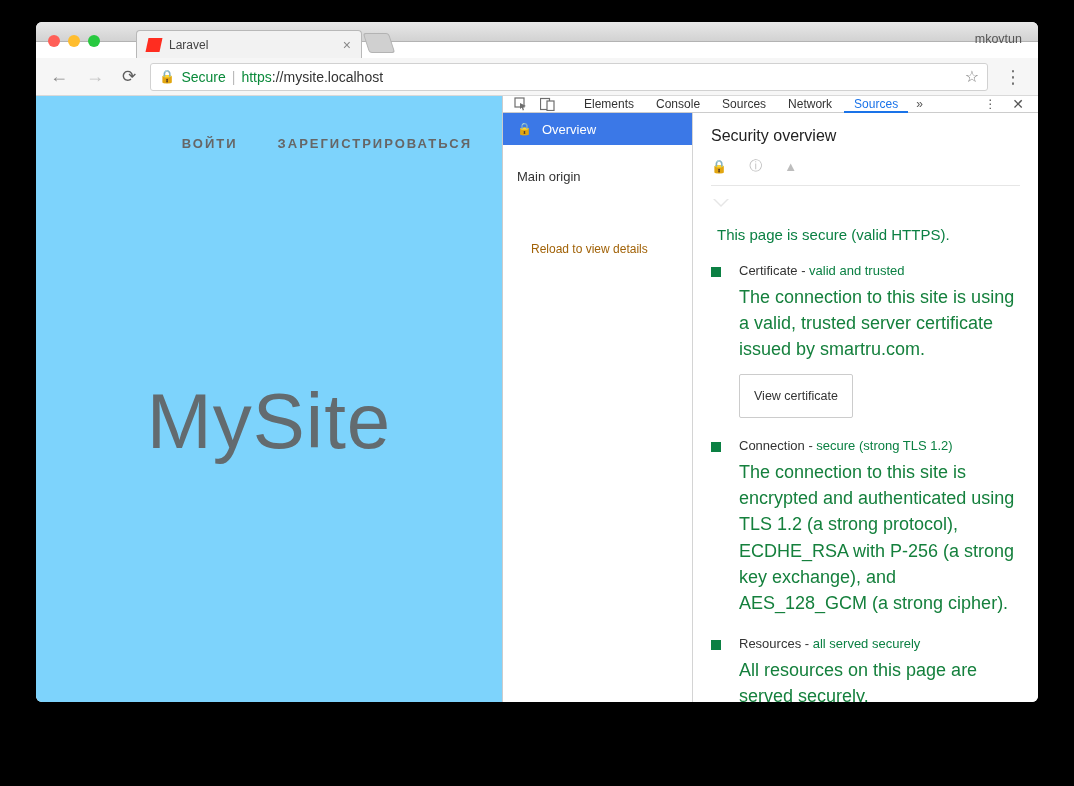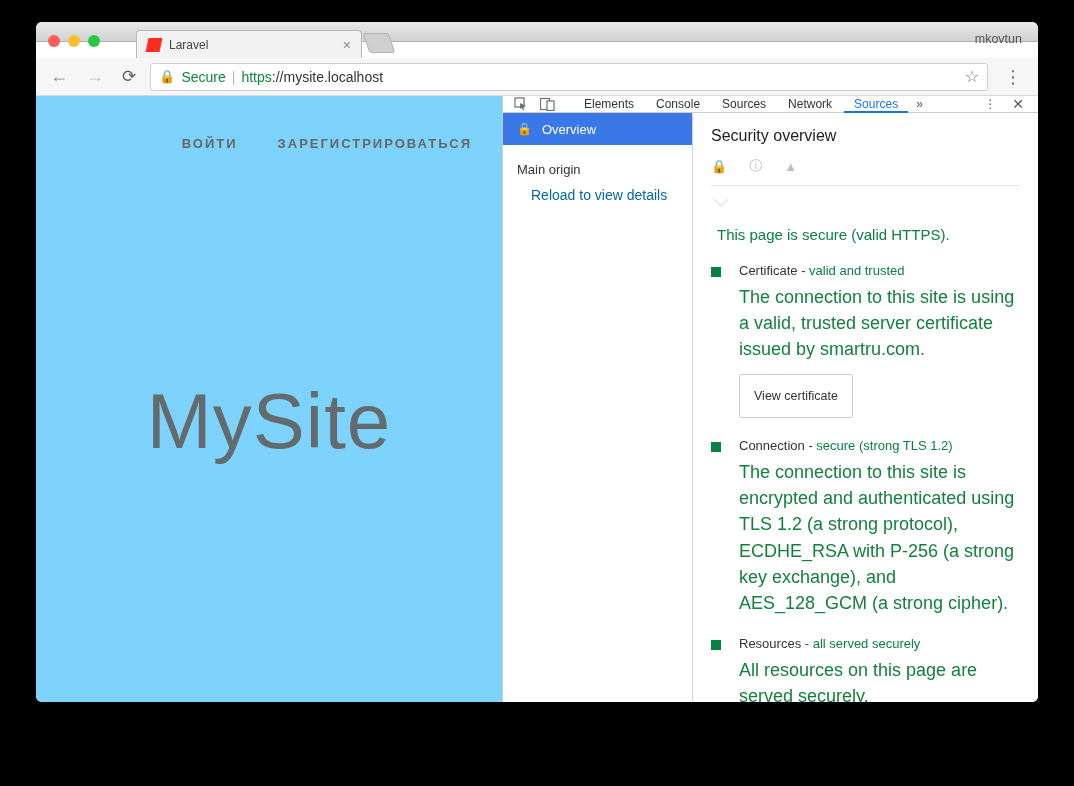"Main origin" .mo { padding: 17px 14px 6px -> 24px 14px 6px }
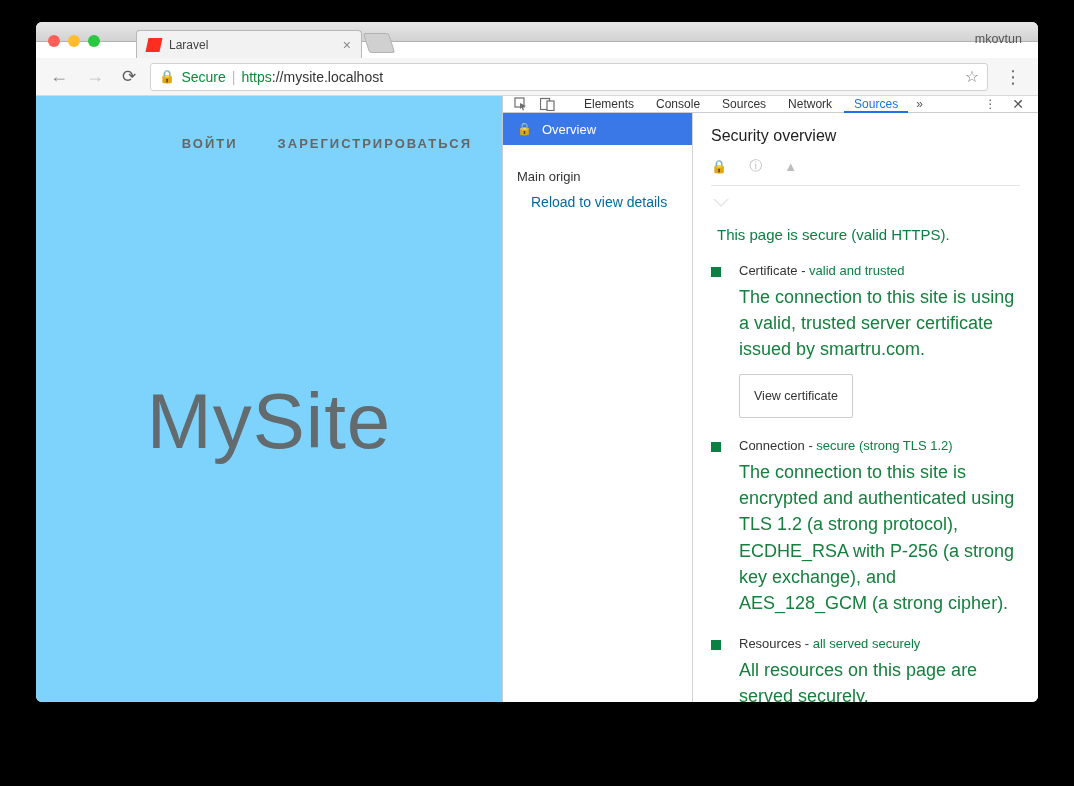"Reload to view details" .mo-sub { color: #0369a1 -> #a16207; font-size: 14px -> 12px; margin-top: none -> 48px }
